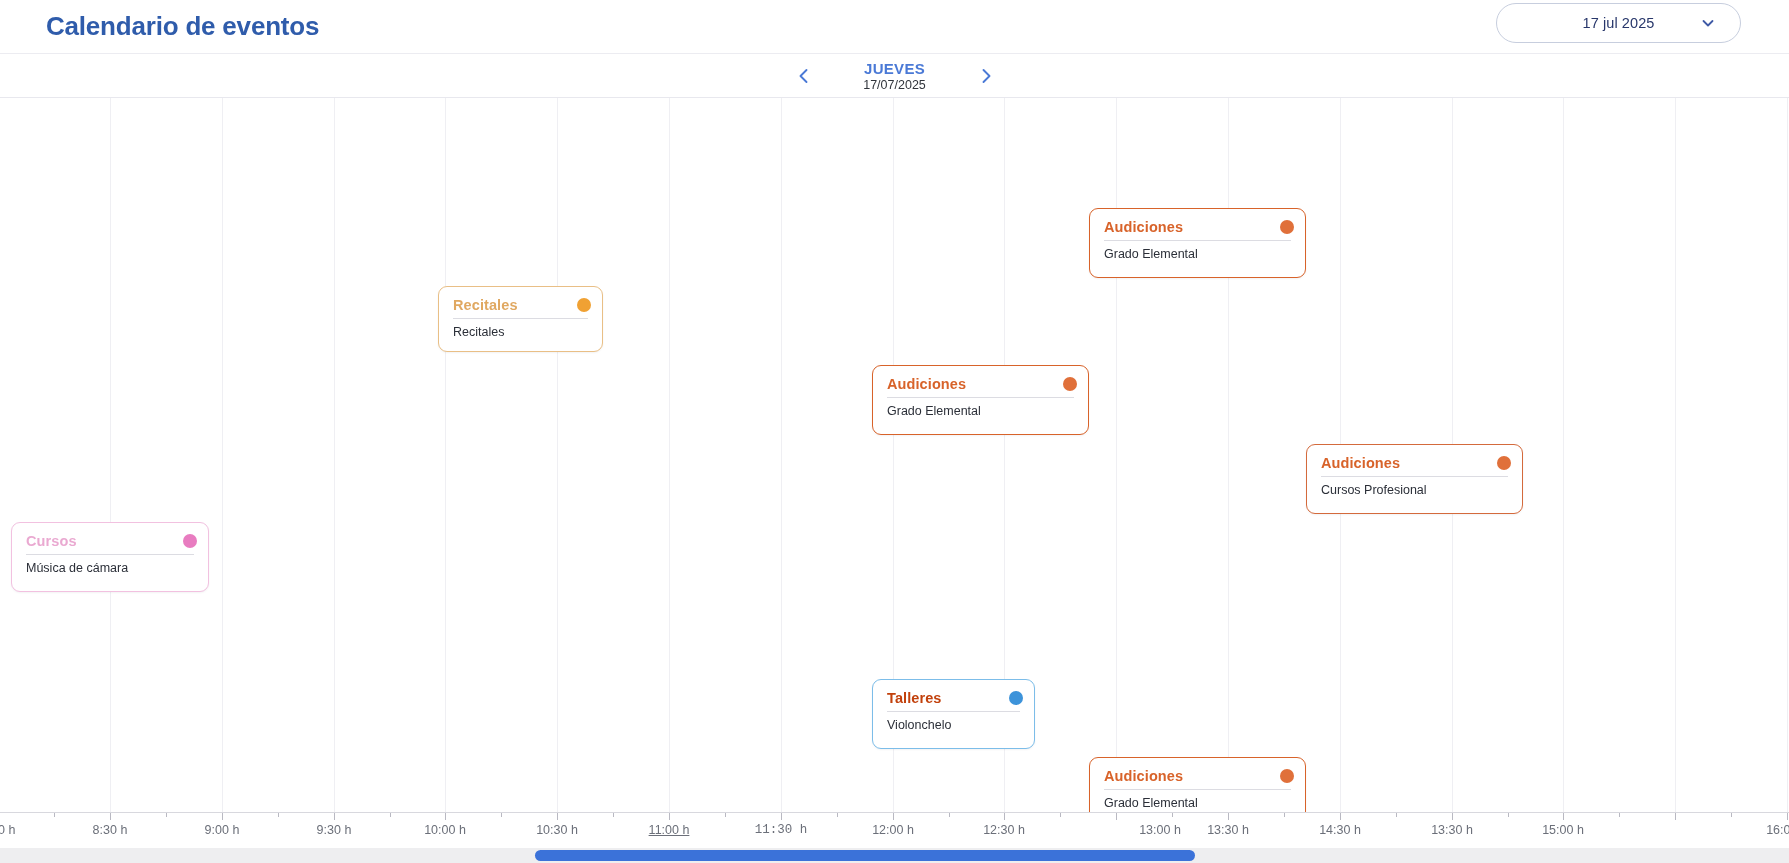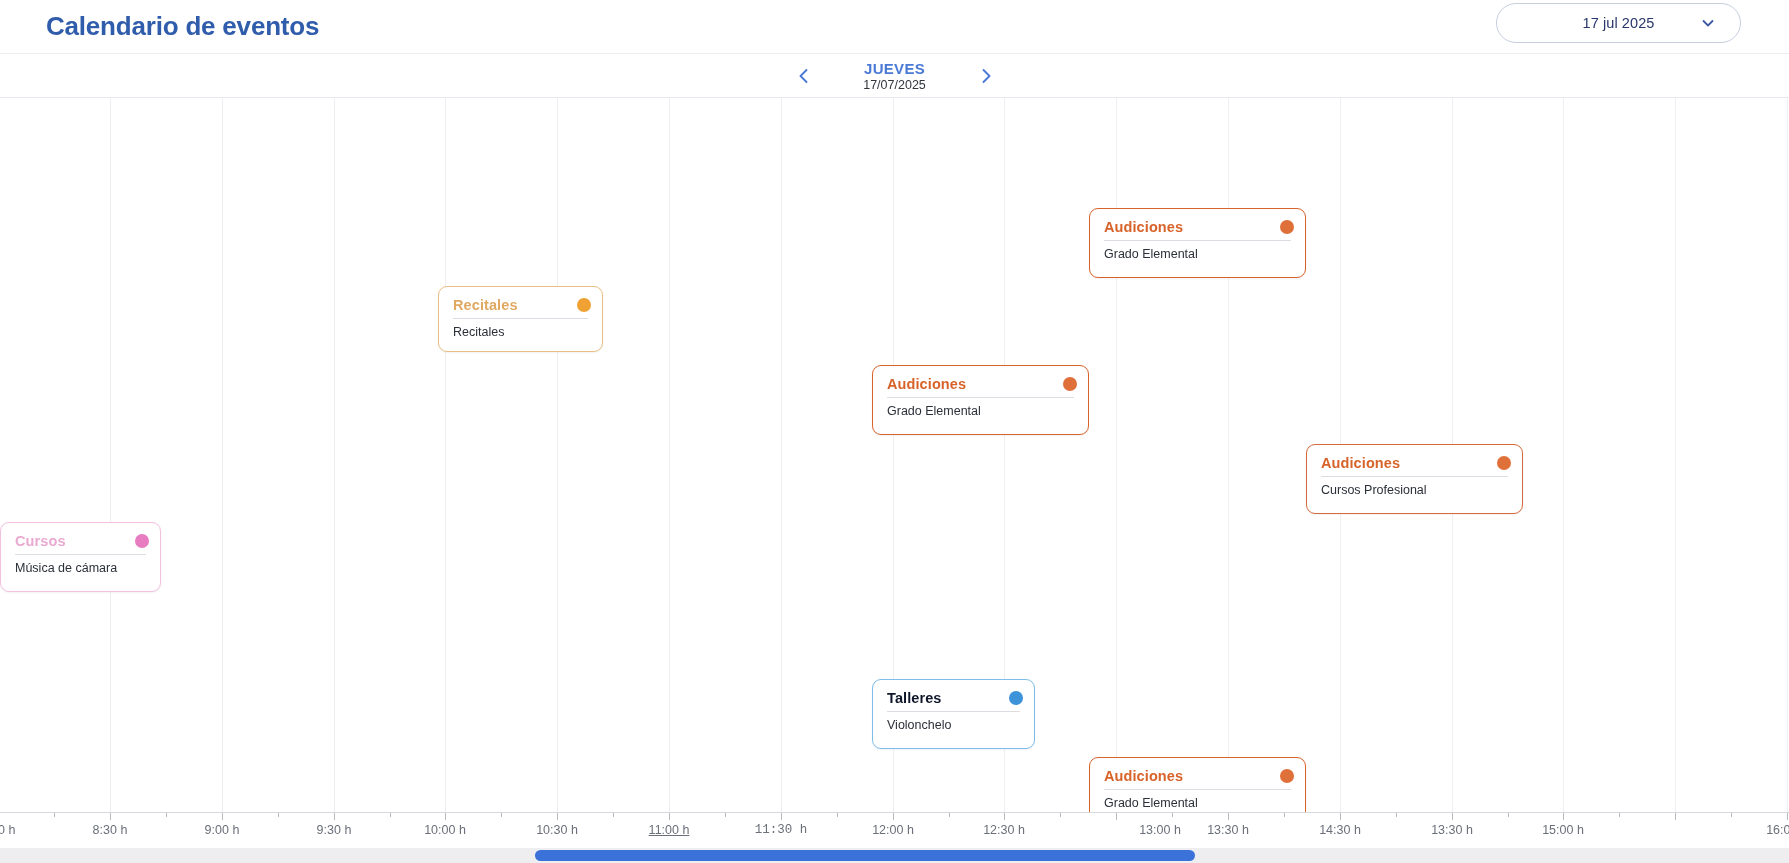"Cursos" div.event-card { left: 0px -> 11px; width: 161px -> 198px }
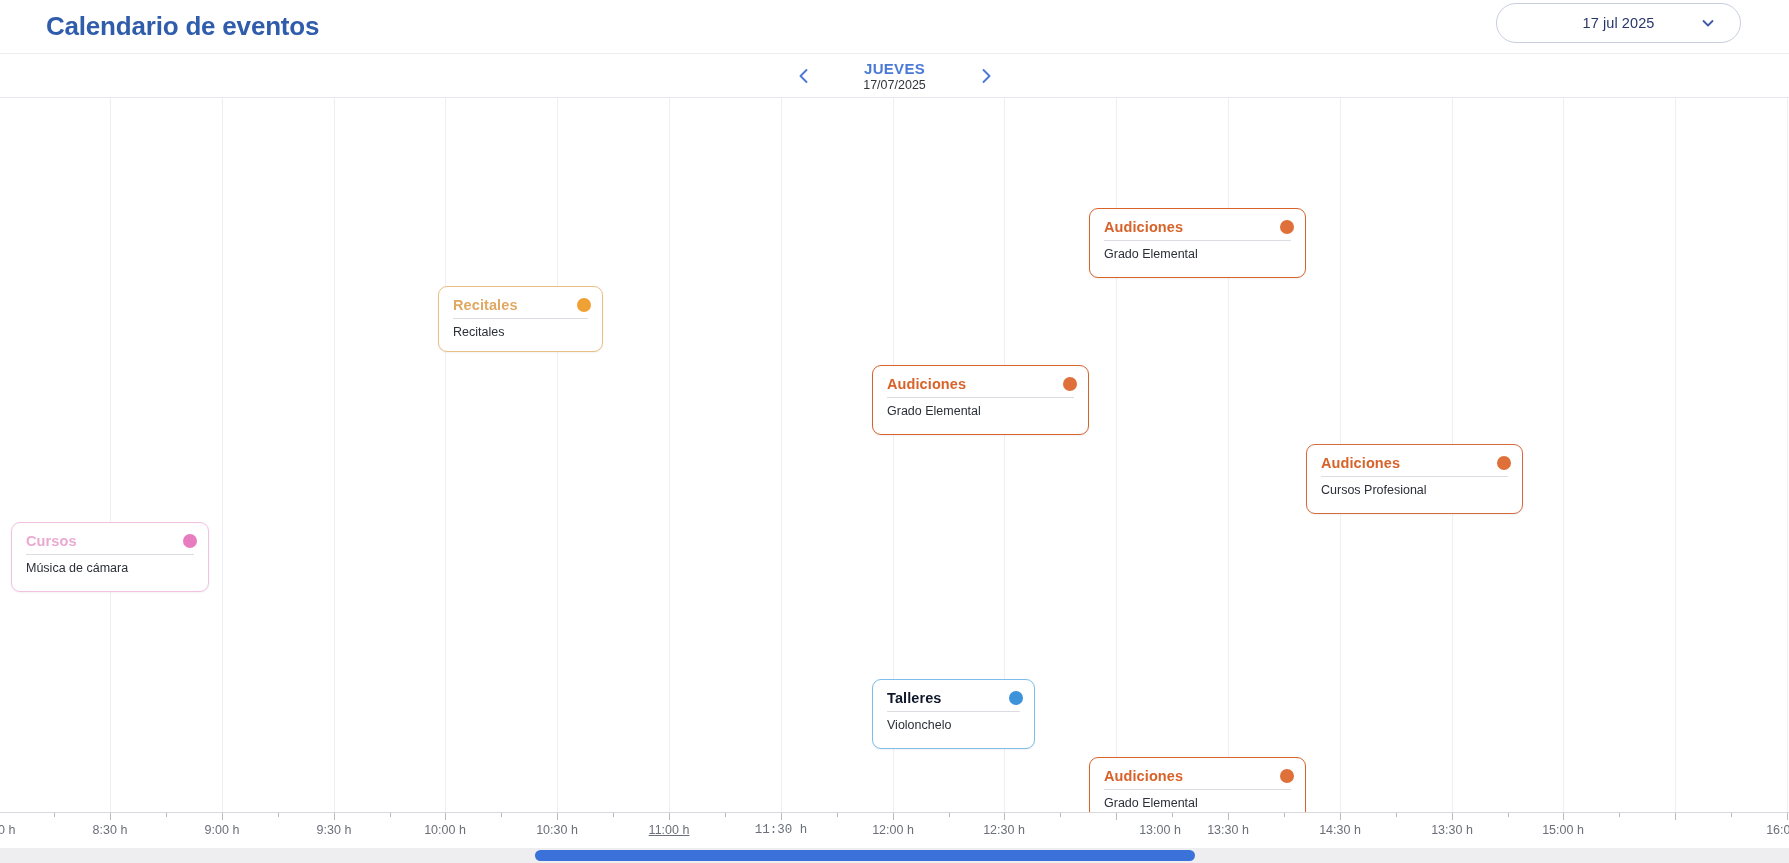"Talleres" div.event-title { color: #0f172a -> #c2410c }
